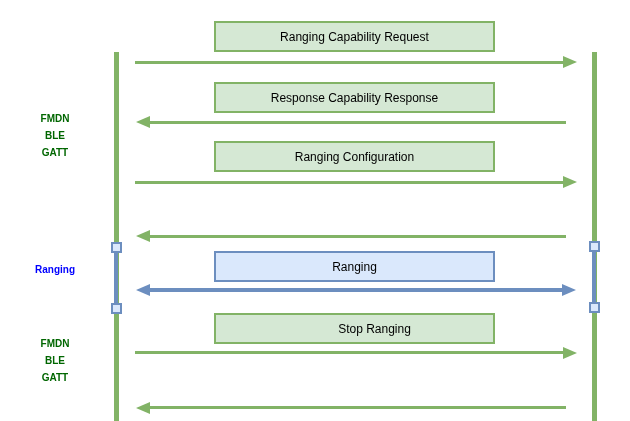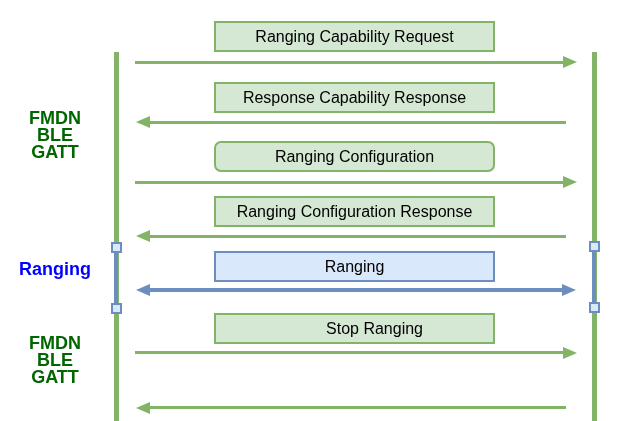"Ranging Capability Request" .msg-box { font-size: 16px -> 12px }
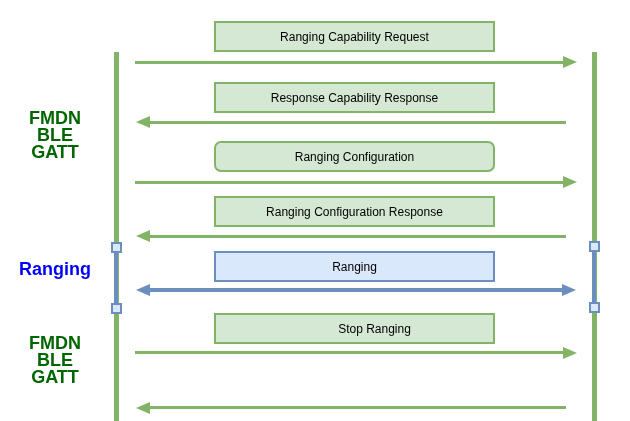"FMDN" .side-label { font-size: 18px -> 10px }
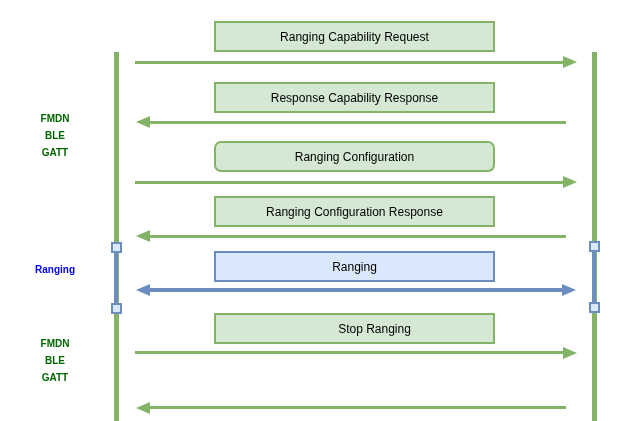"Ranging Configuration" div.msg-box { border-radius: 7px -> none }
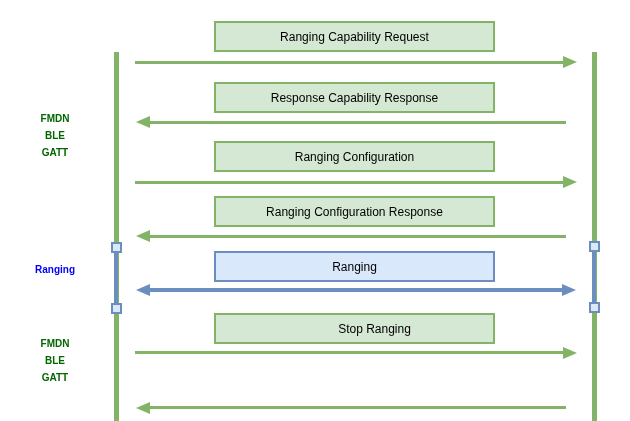"Ranging Configuration Response" div.msg-box { html: <div> <span>Ranging Configuration Response</span> </div> -> none }
